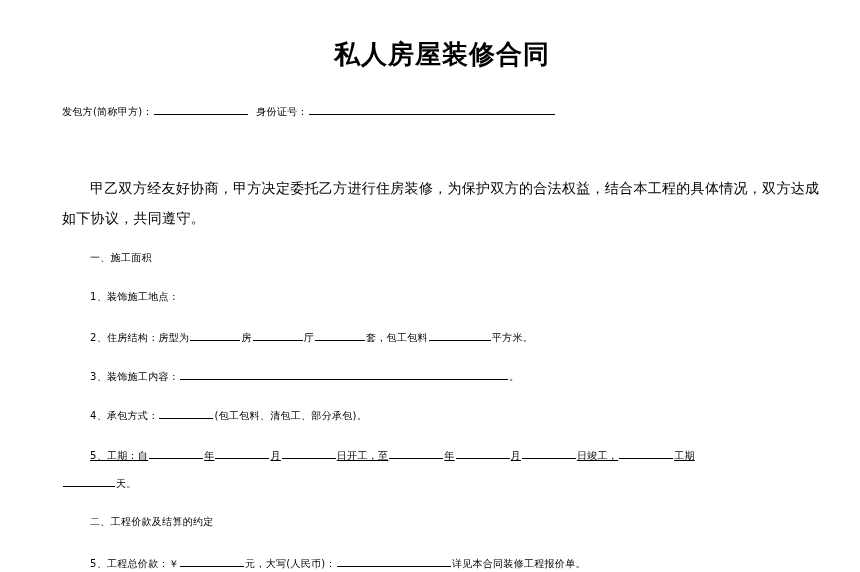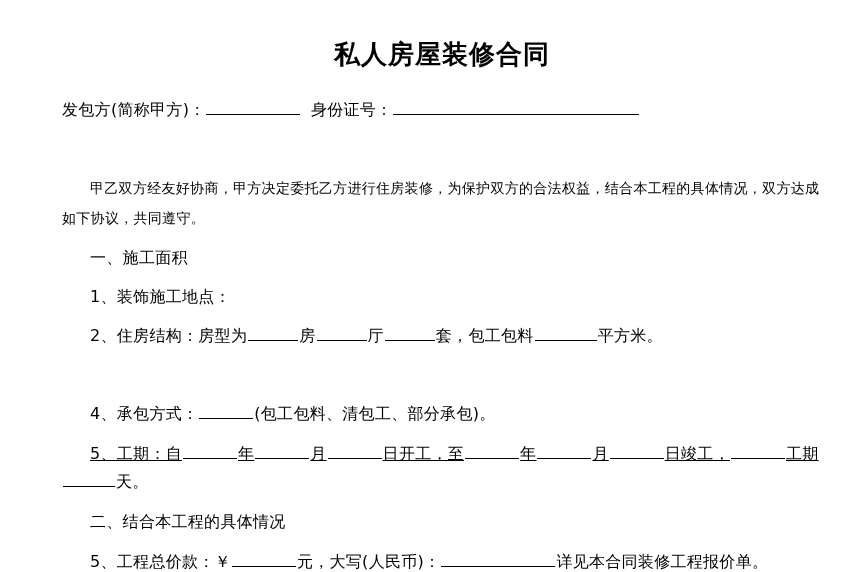"发包方(简称甲方)： 身份证号：" .line { font-size: 16px -> 10px }
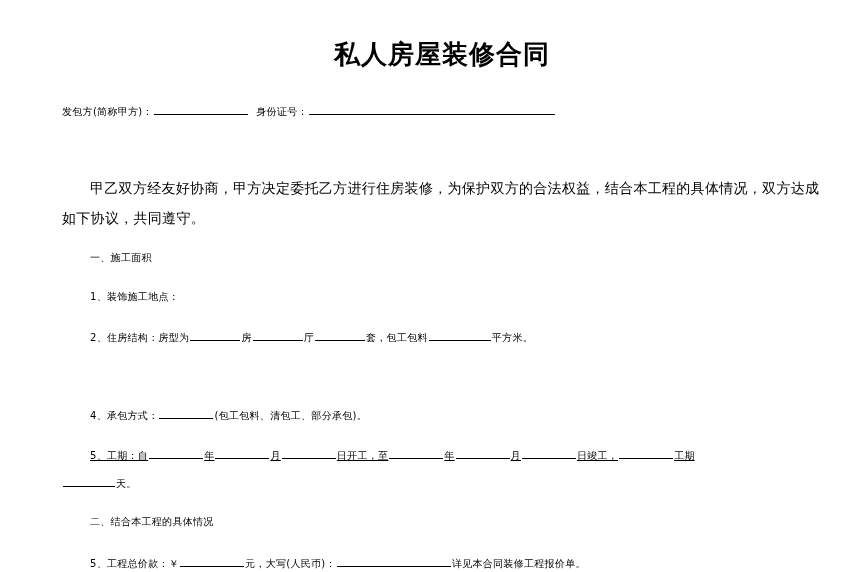"3、装饰施工内容： 。" div.line { html: none -> <div> <span>3、装饰施工内容：</span><span></span><span>。</span> </div> }
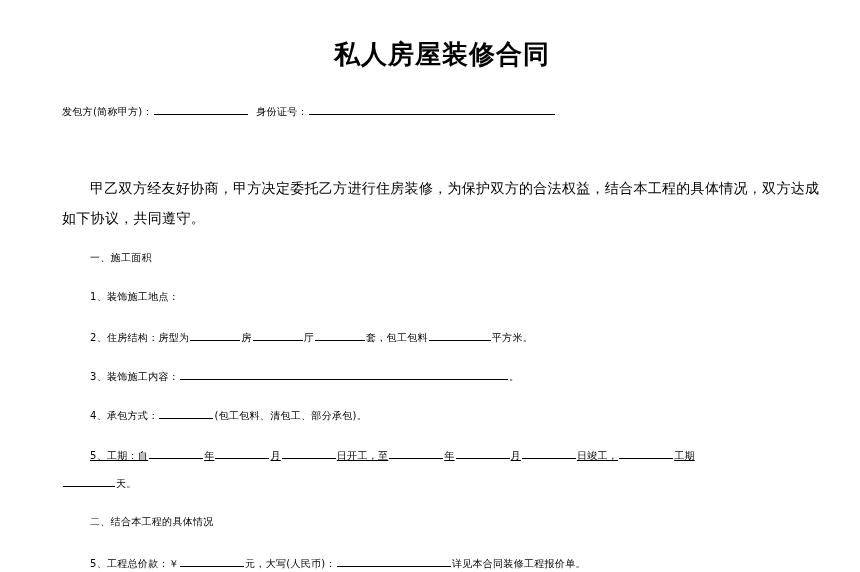"二、结合本工程的具体情况" div.line { text: 结合本工程的具体情况 -> 工程价款及结算的约定 }
